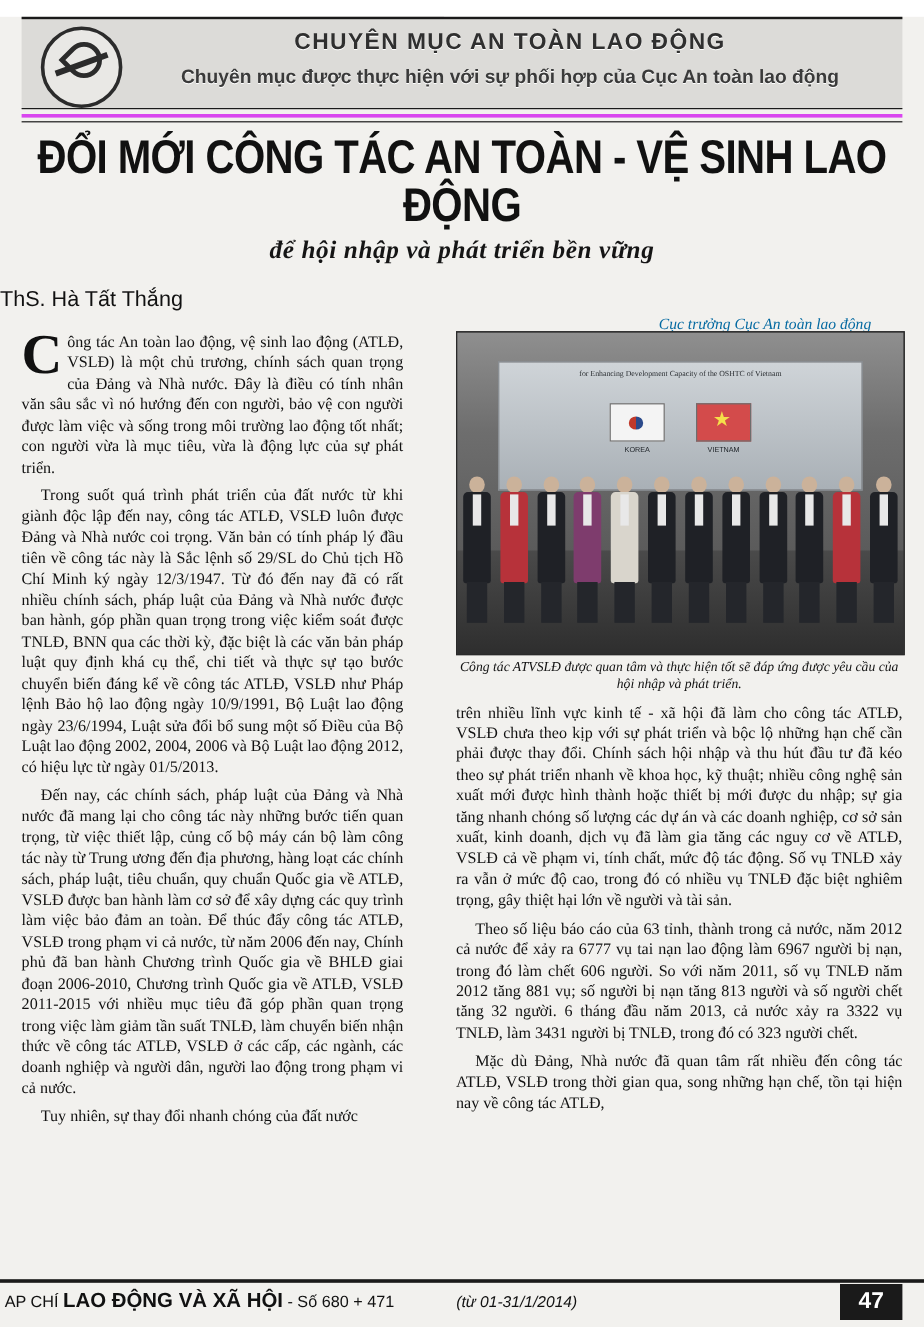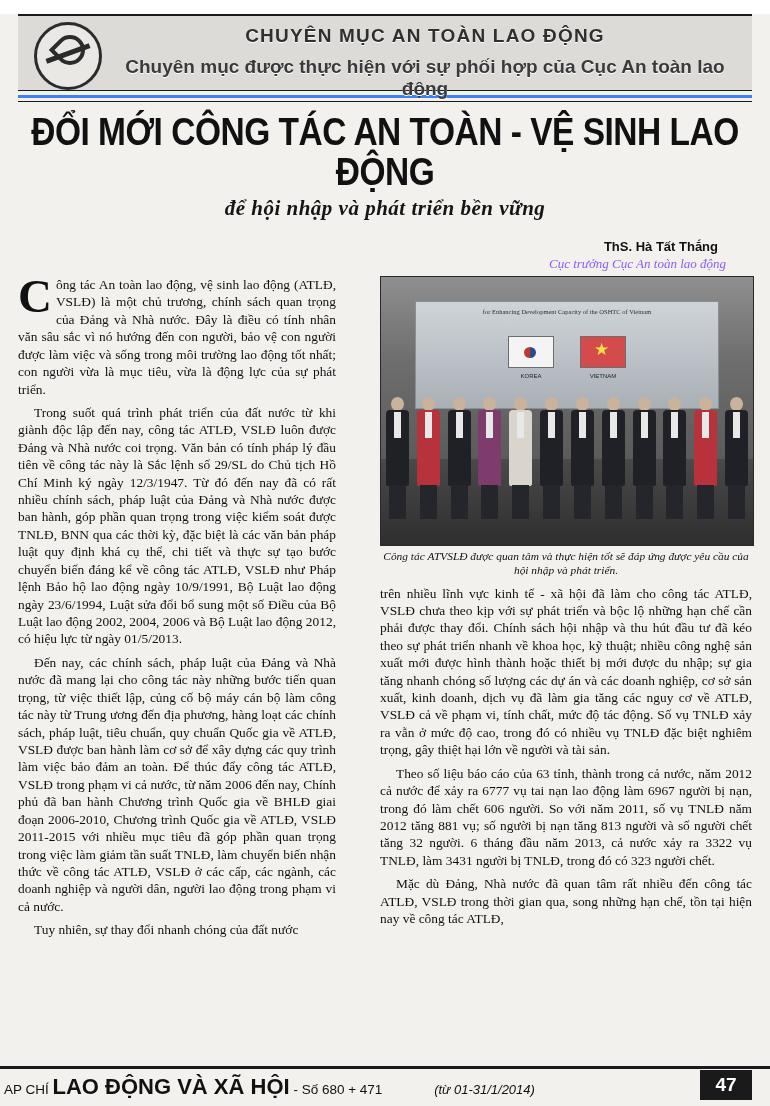"CHUYÊN MỤC AN TOÀN LAO" .masthead { border-bottom: 3px solid #3b82f6 -> 3px solid #d946ef }
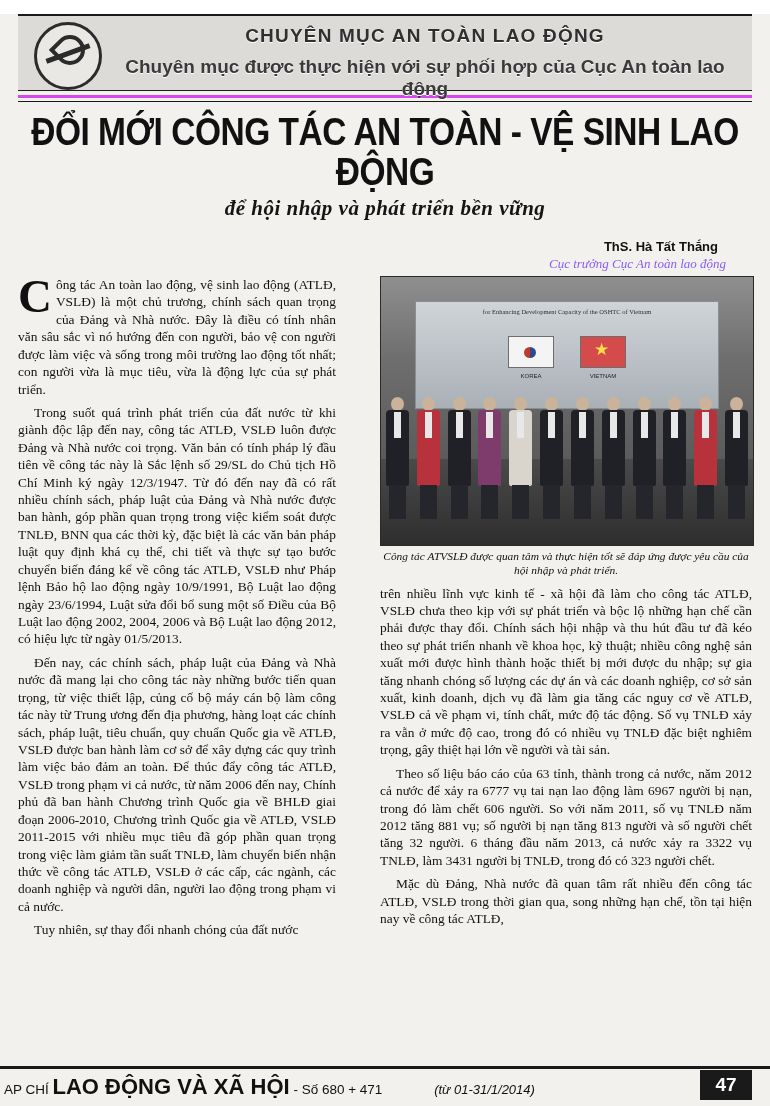"Chuyên mục được thực hiện" .masthead-sub { font-size: 19px -> 16px }
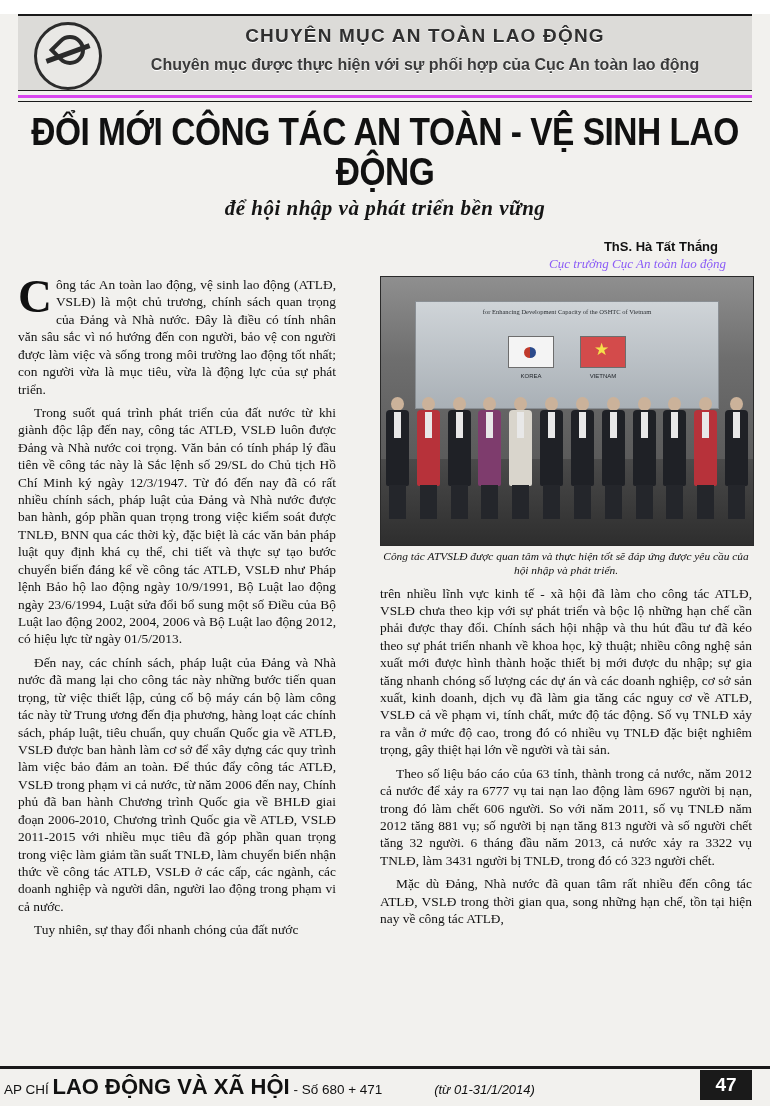"ThS. Hà Tất Thắng" .byline { font-size: 13px -> 18px; font-weight: bold -> normal; text-align: right -> left }
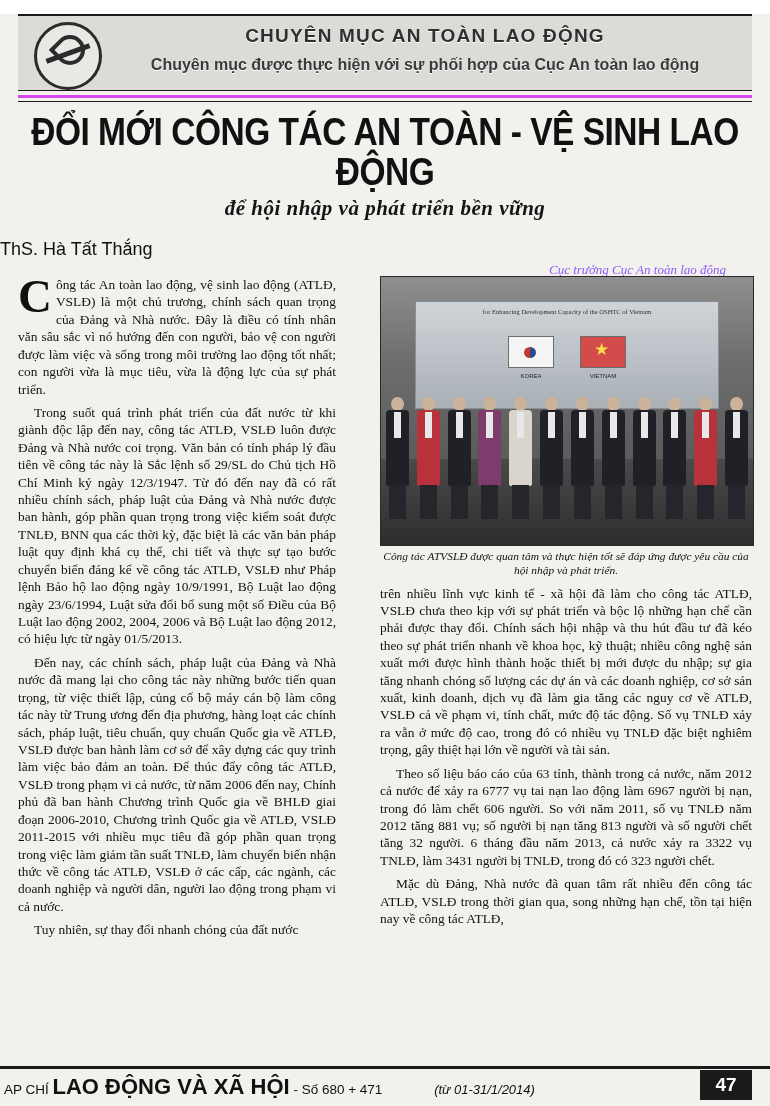"Cục trưởng Cục An toàn" .byline-role { color: #8b5cf6 -> #0369a1 }
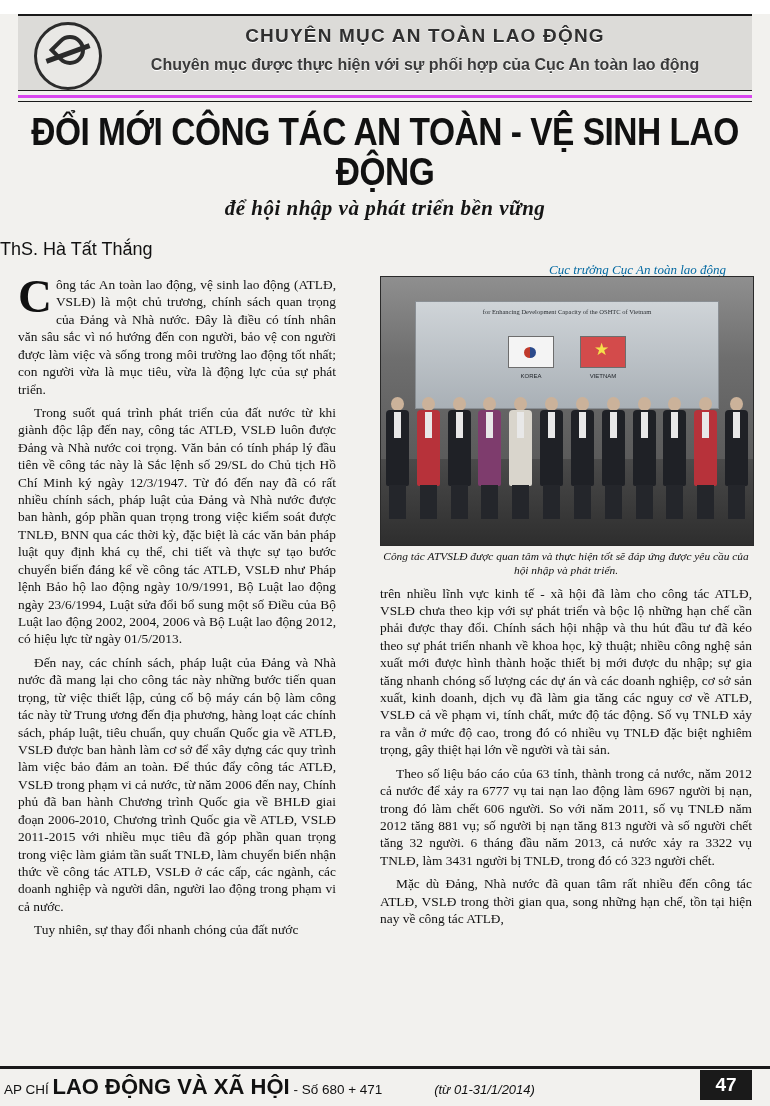"LAO ĐỘNG VÀ XÃ HỘI" .footer-text b { font-size: 22px -> 17px }
